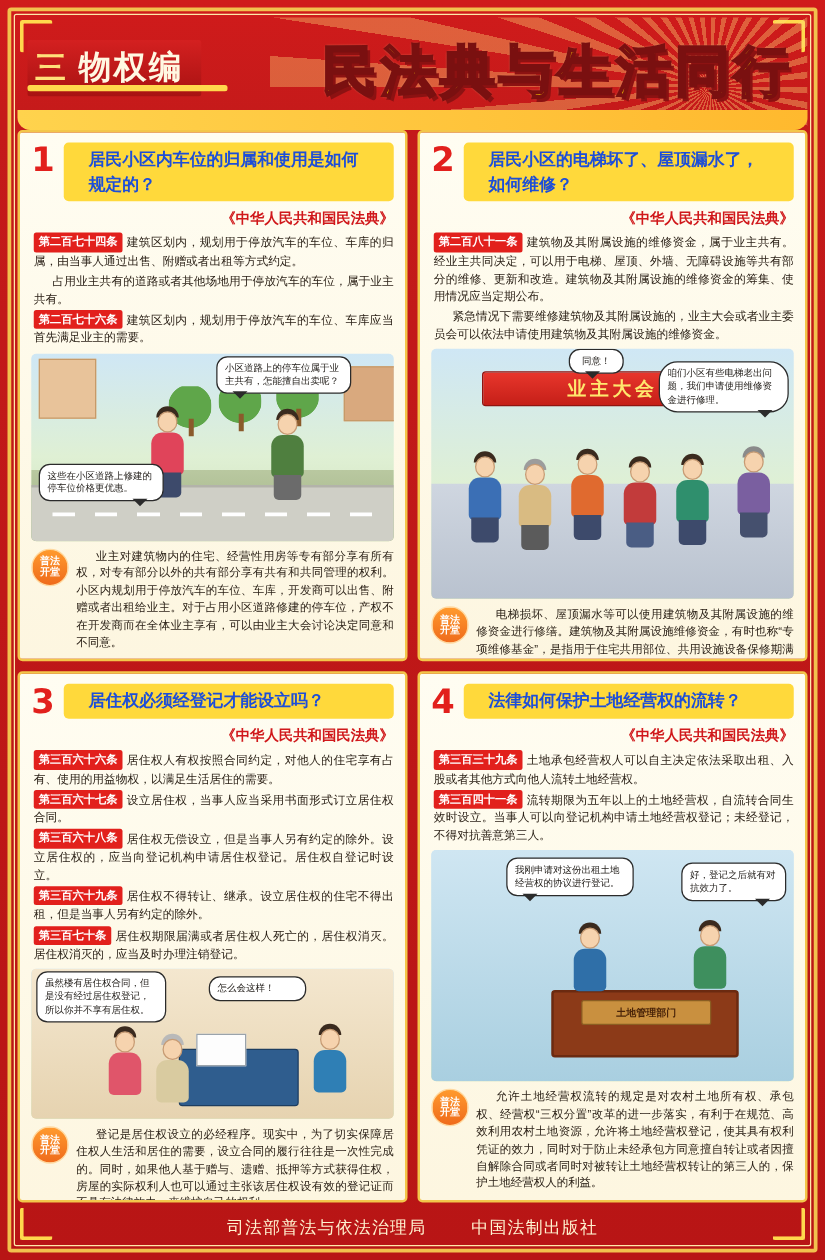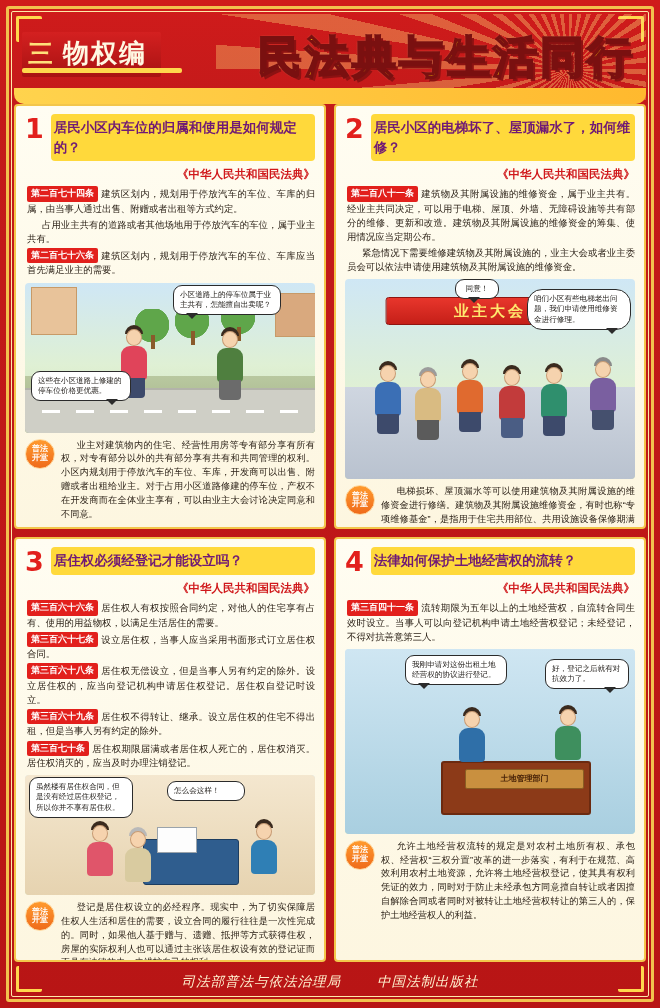"居民小区内车位的归属和使用是如何规定的？" .q-title { color: #701a75 -> #1d4ed8; padding: 4px 3px -> 4px 20px }
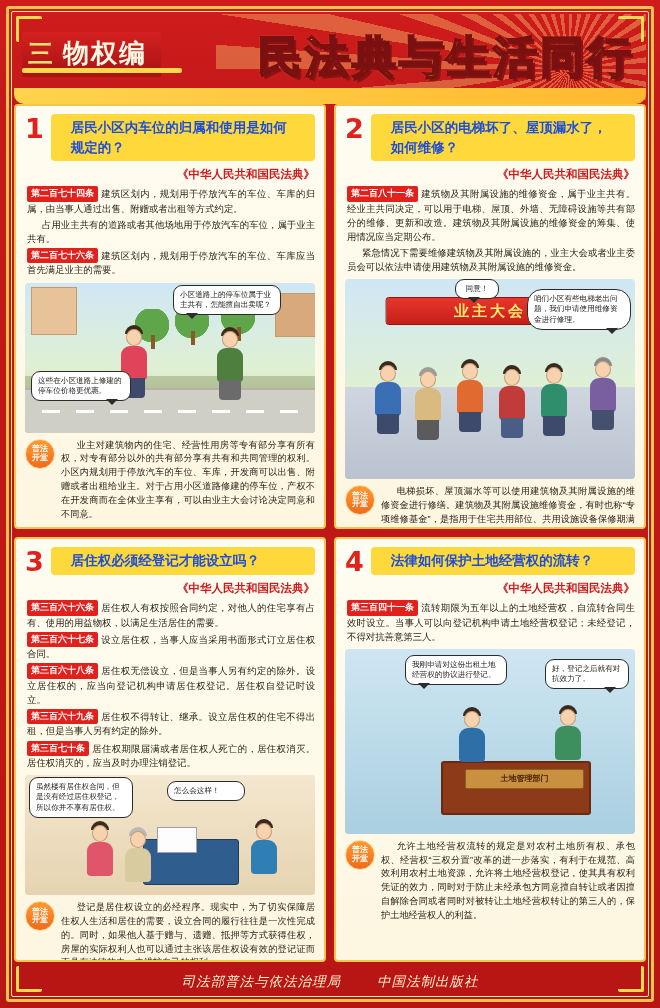"第三百三十九条" div.clause { html: none -> <div> <span>第三百三十九条</span><span>土地承包经营权人可以自主决定依法采取出租、入股或者其他方式向他人流转土地经营权。</span> </div> }
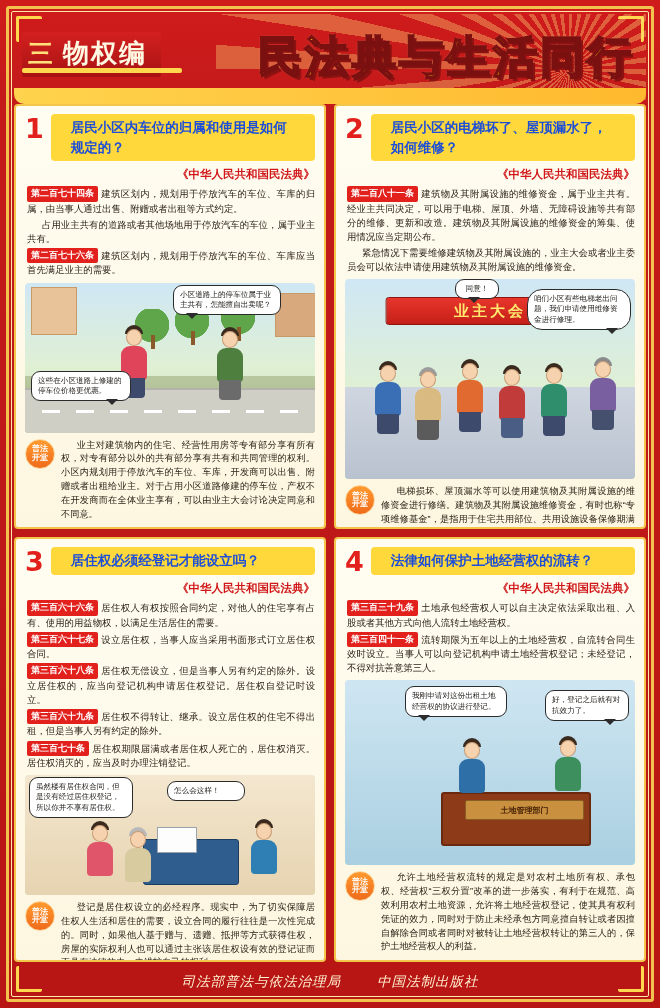"土地管理部门" div { width: 119px -> 104px }
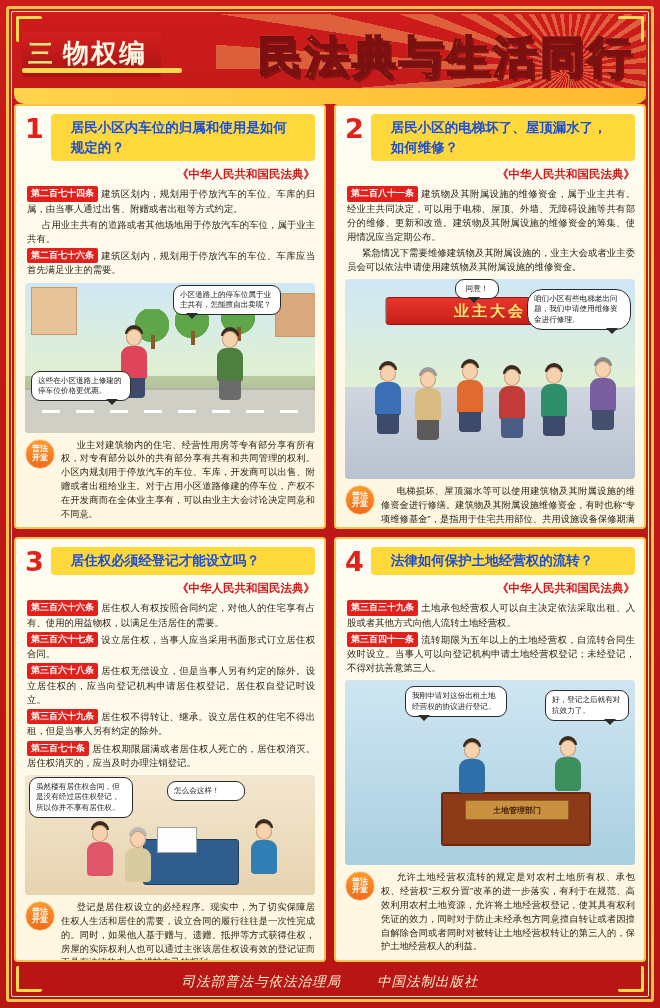"司法部普法与依法治理局" .footer { font-style: italic -> none }
